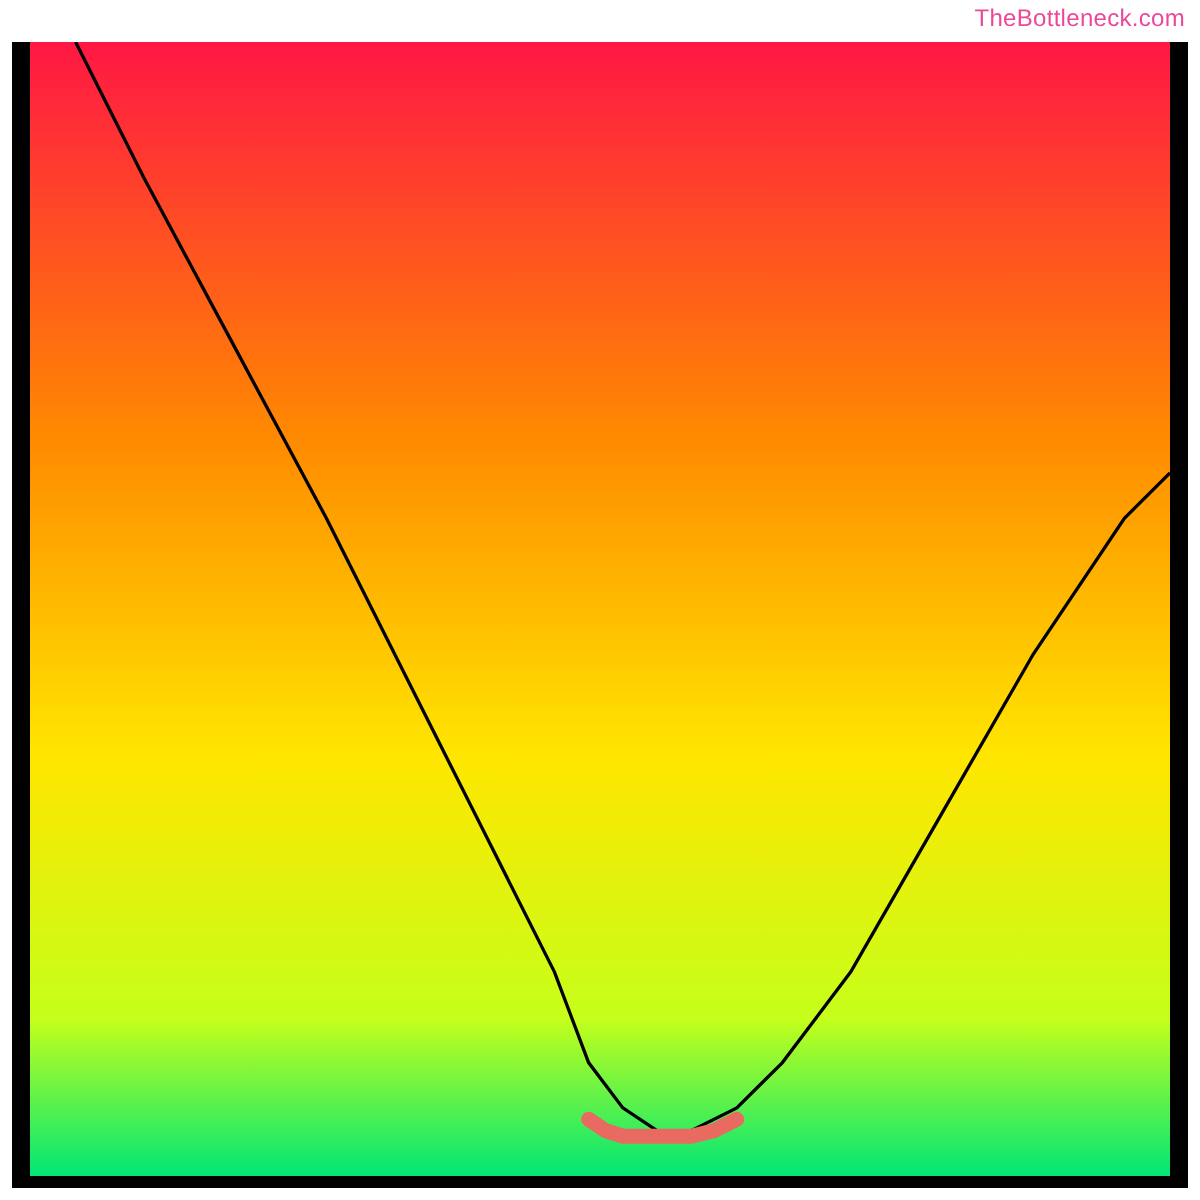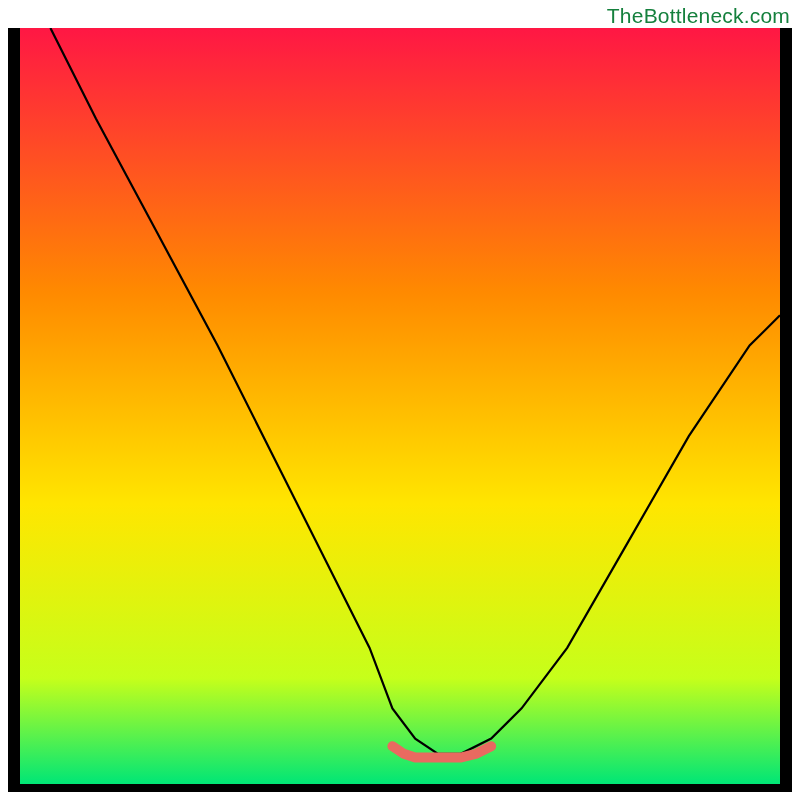"TheBottleneck.com" .watermark { color: #15803d -> #ec4899; font-size: 21px -> 16px }
